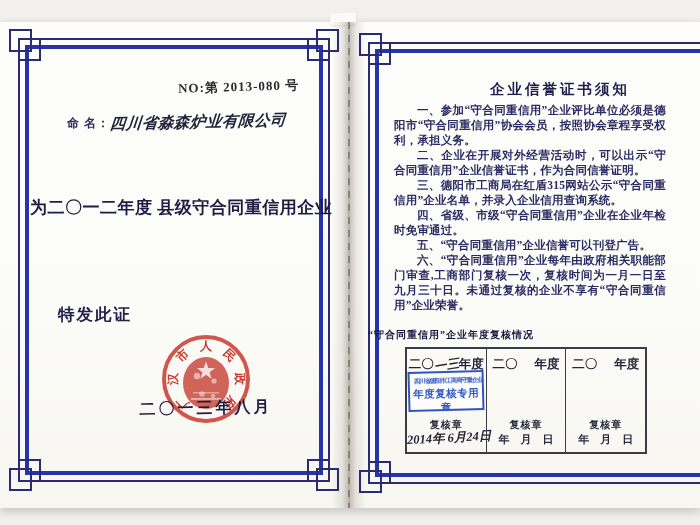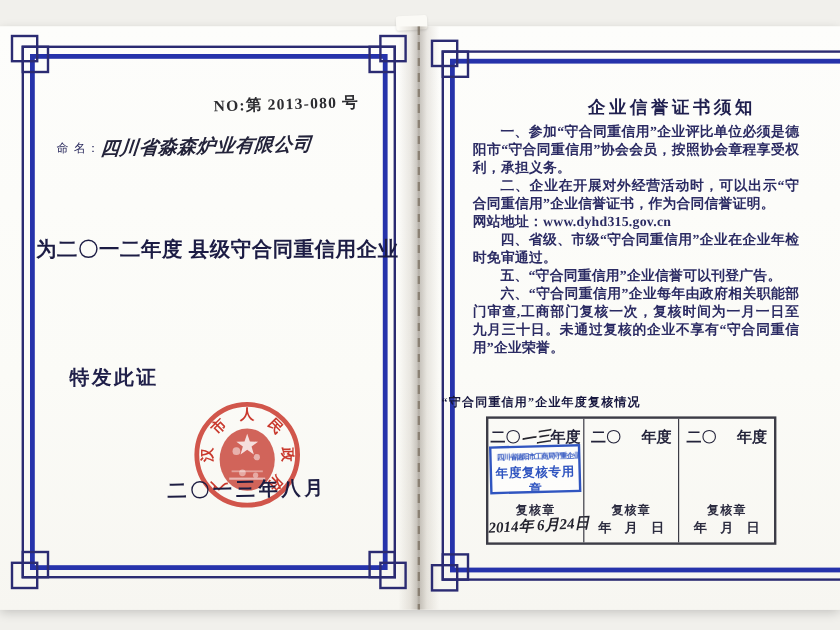"命 名：" .name-label { font-size: 10px -> 12px; font-weight: normal -> bold; margin-left: none -> 20px }
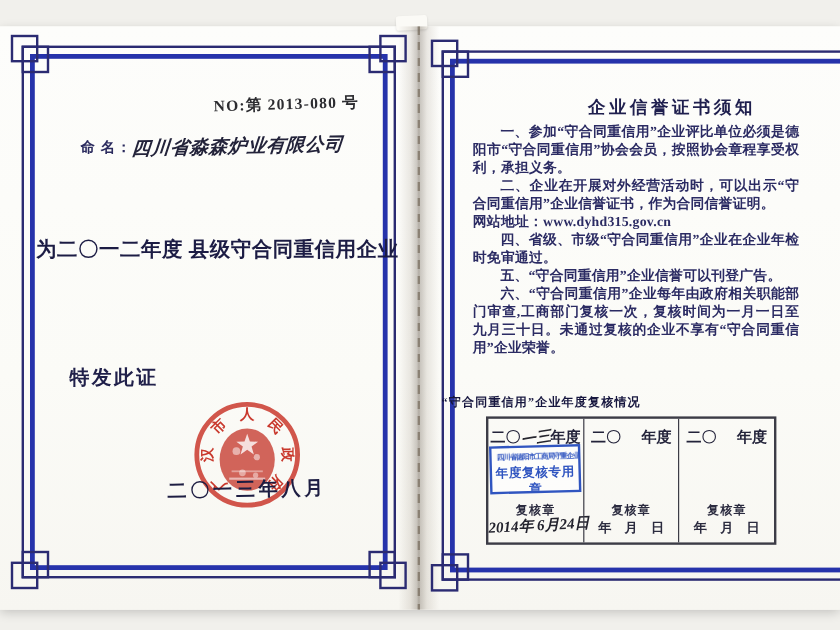"三、德阳市工商局在红盾315网站公示“守合同重信用”企业名单，并录入企业信用查询" p { html: none -> <p>三、德阳市工商局在红盾315网站公示“守合同重信用”企业名单，并录入企业信用查询系统。</p> }
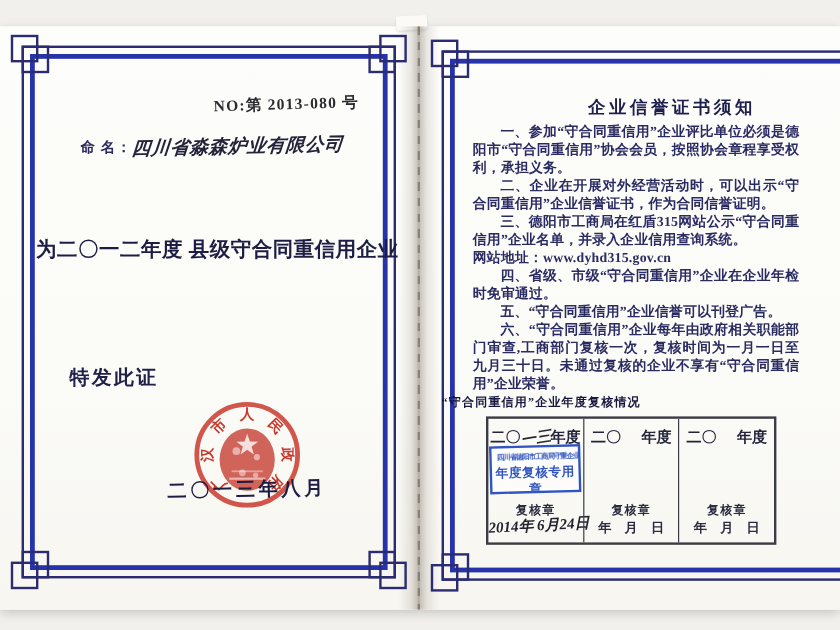"网站地址：www.dyhd315.gov.cn" p.no-indent { html: <p>网站地址：www.dyhd315.gov.cn</p> -> none }
